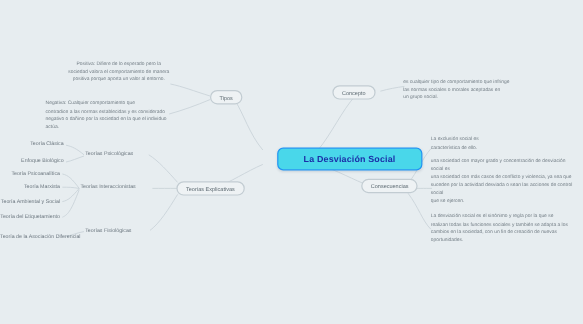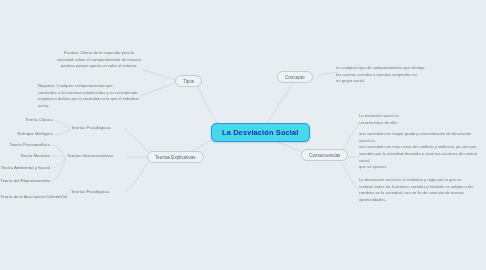"La Desviación Social" .central { margin-left: none -> 20px; padding: 4px 10px -> 4px 21px }
